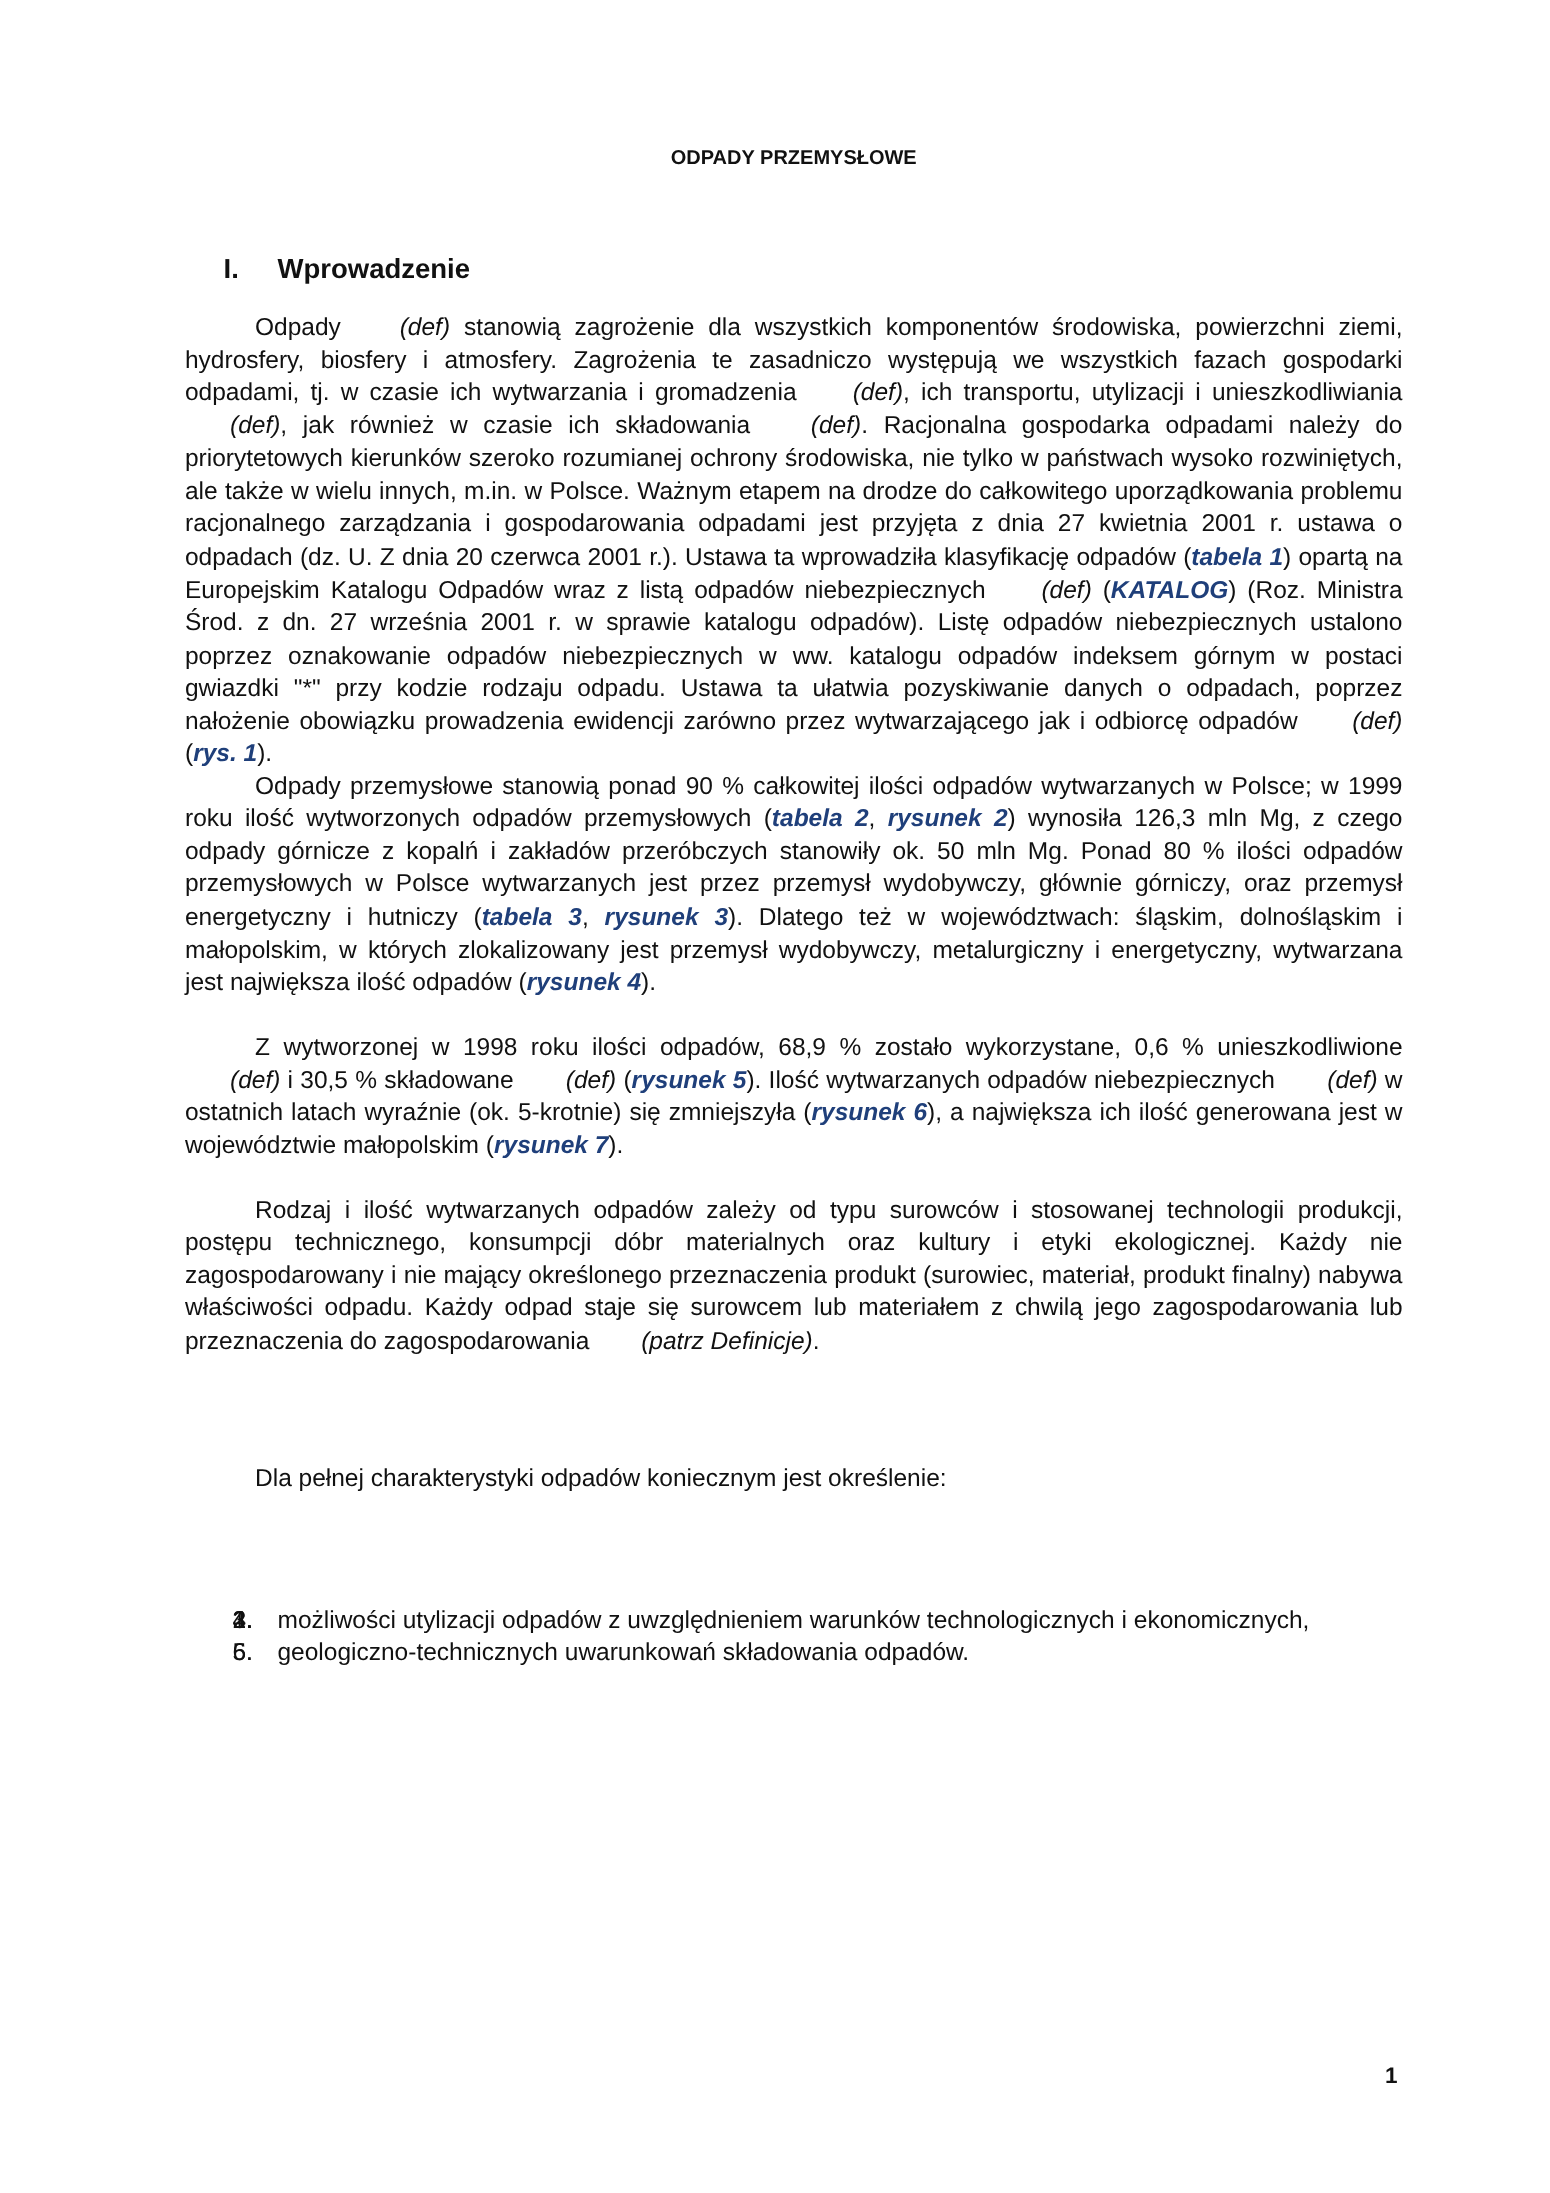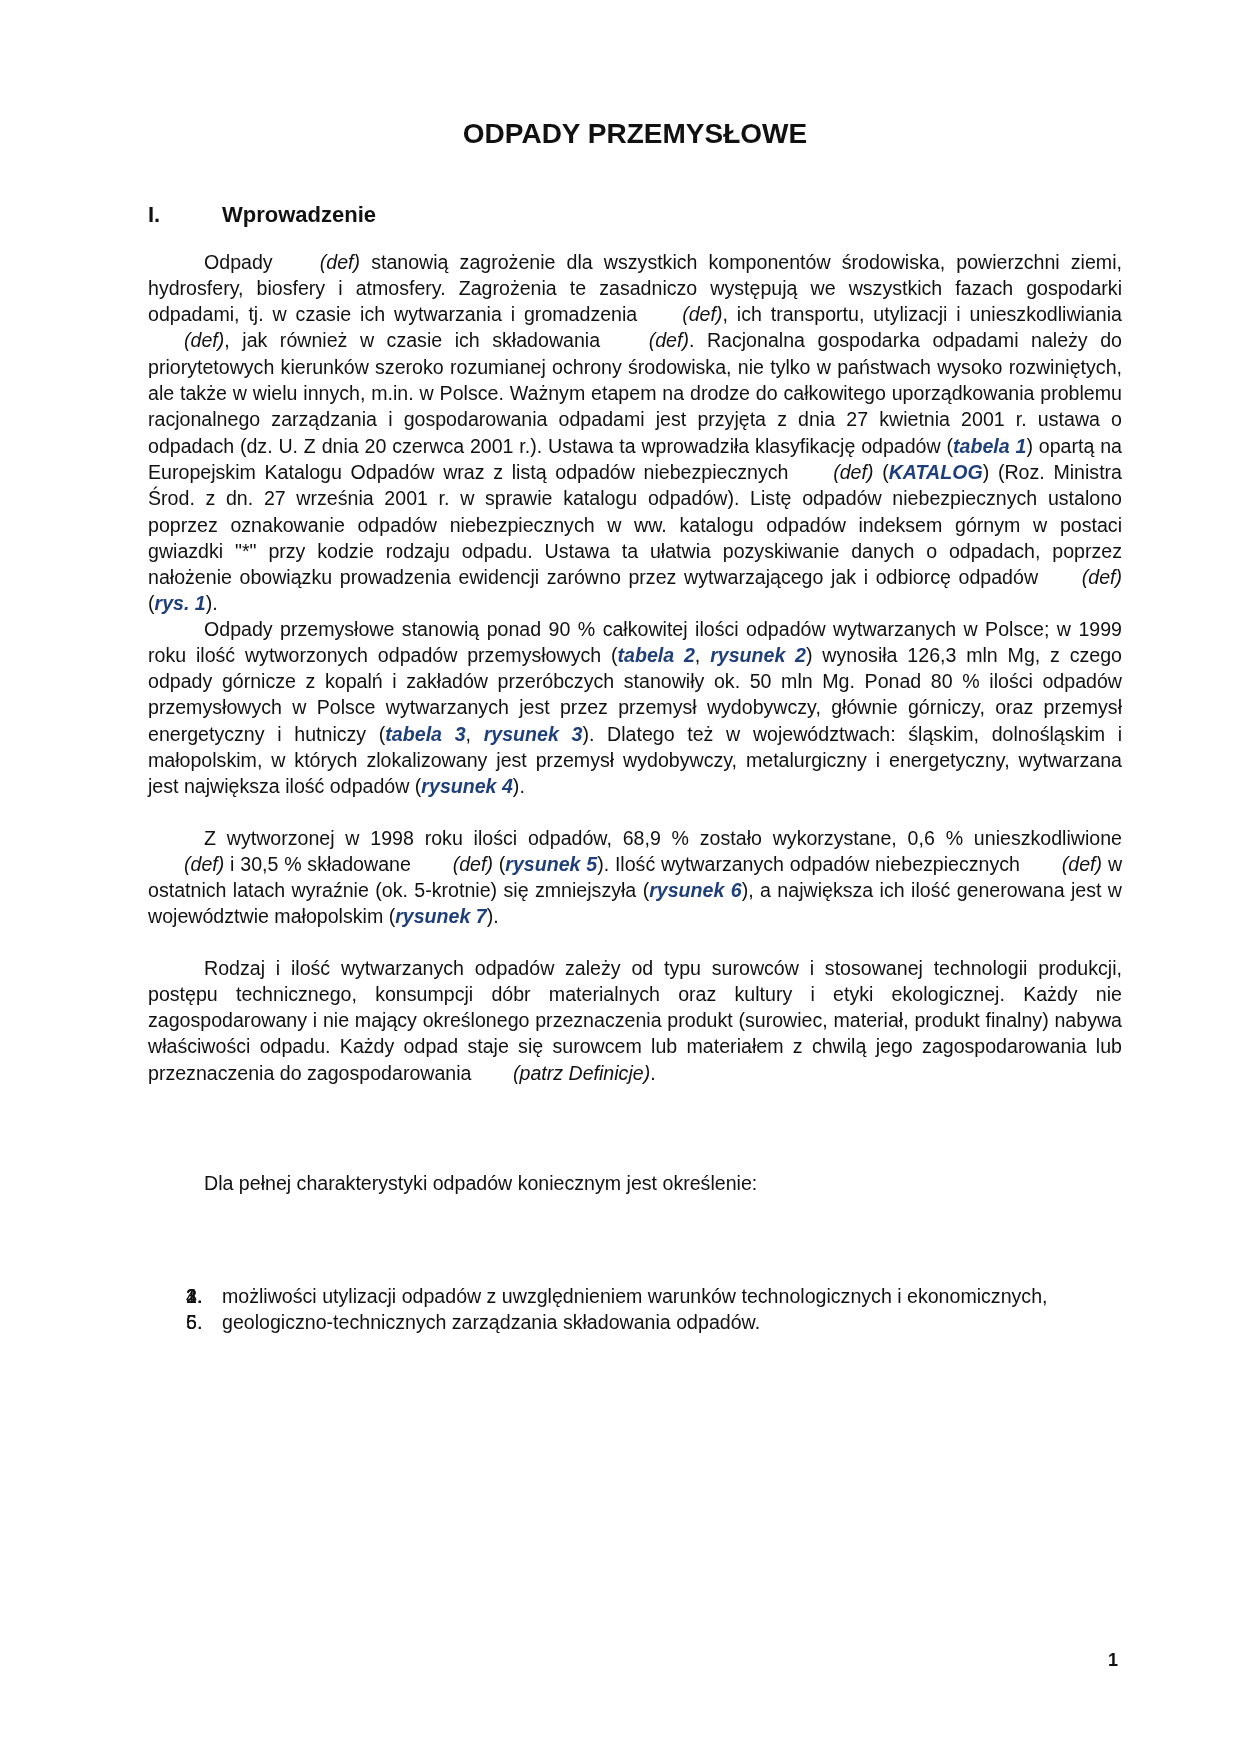"ODPADY PRZEMYSŁOWE" .title { font-size: 28px -> 16px }
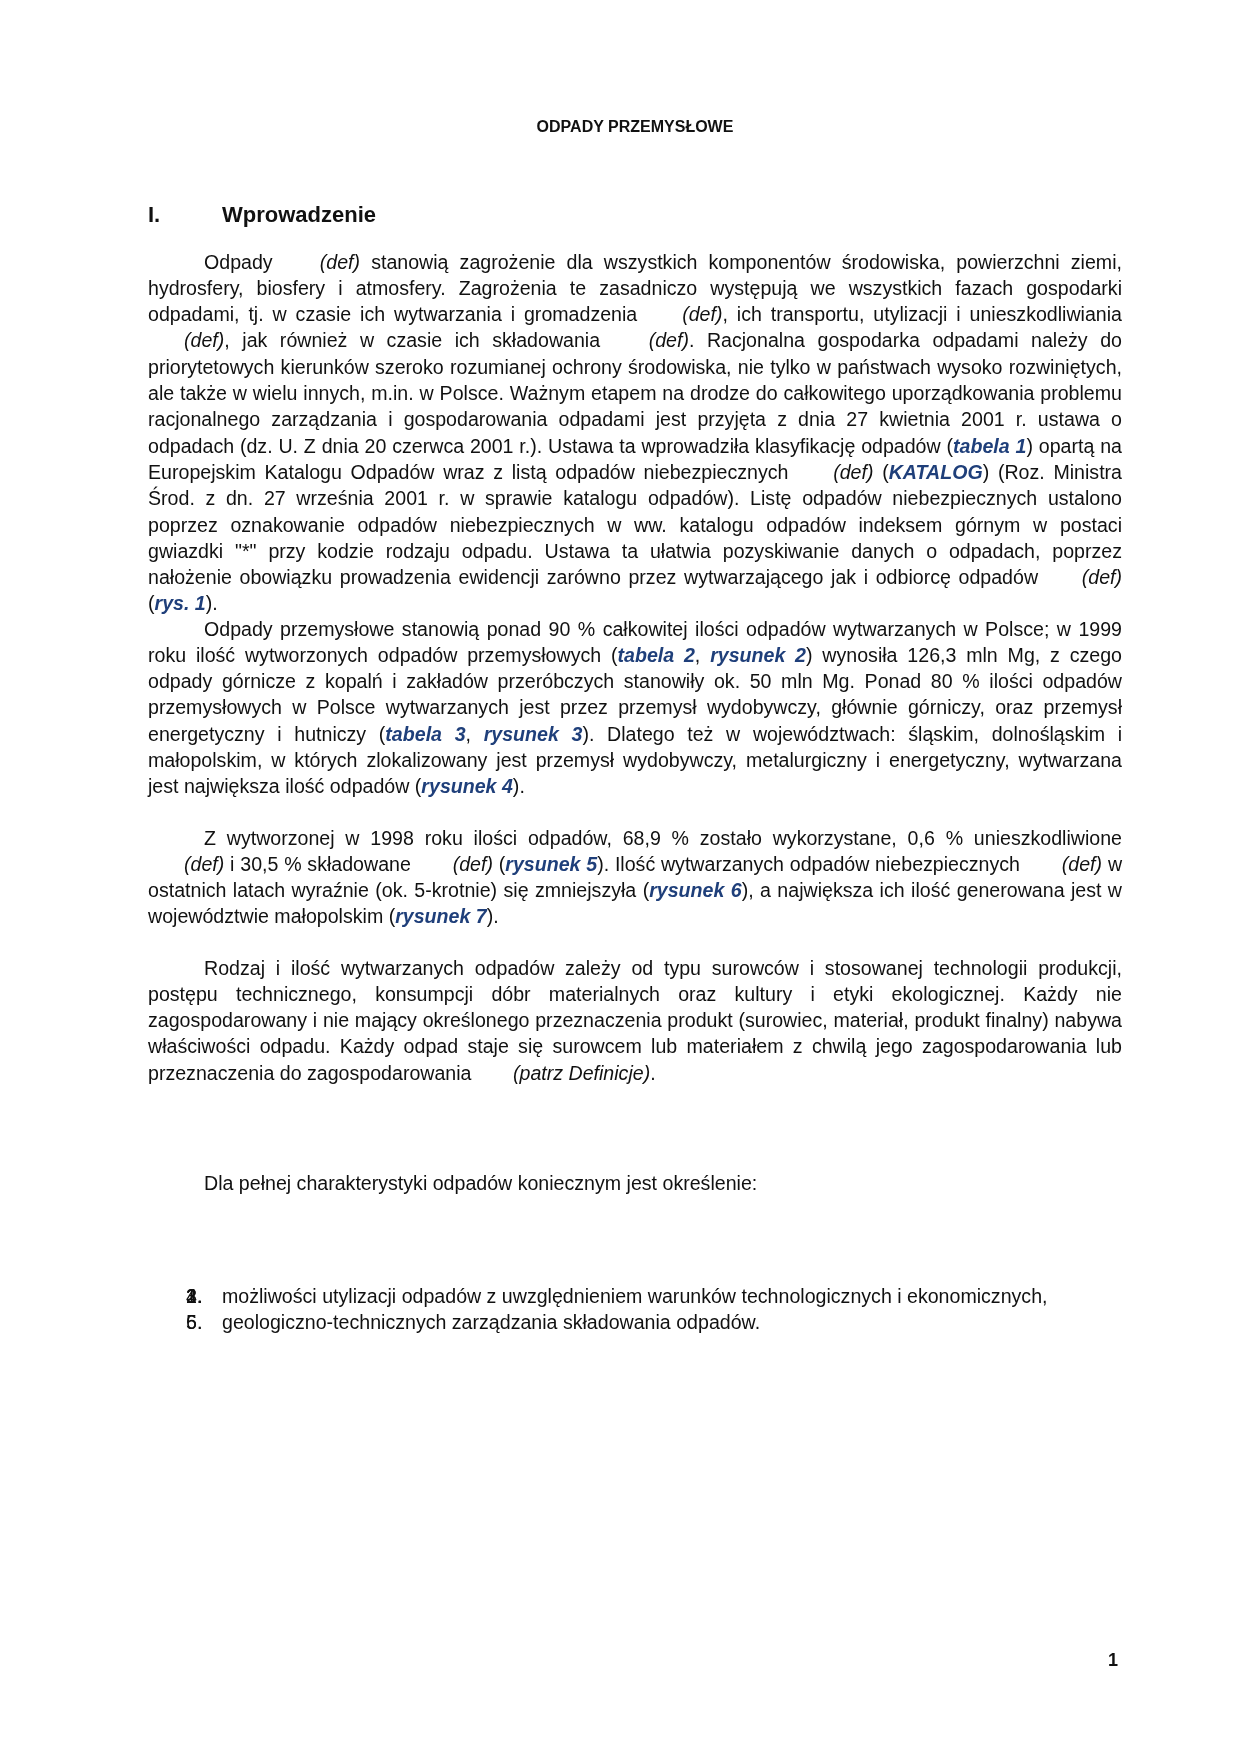"I. Wprowadzenie" .section { text-align: none -> center }
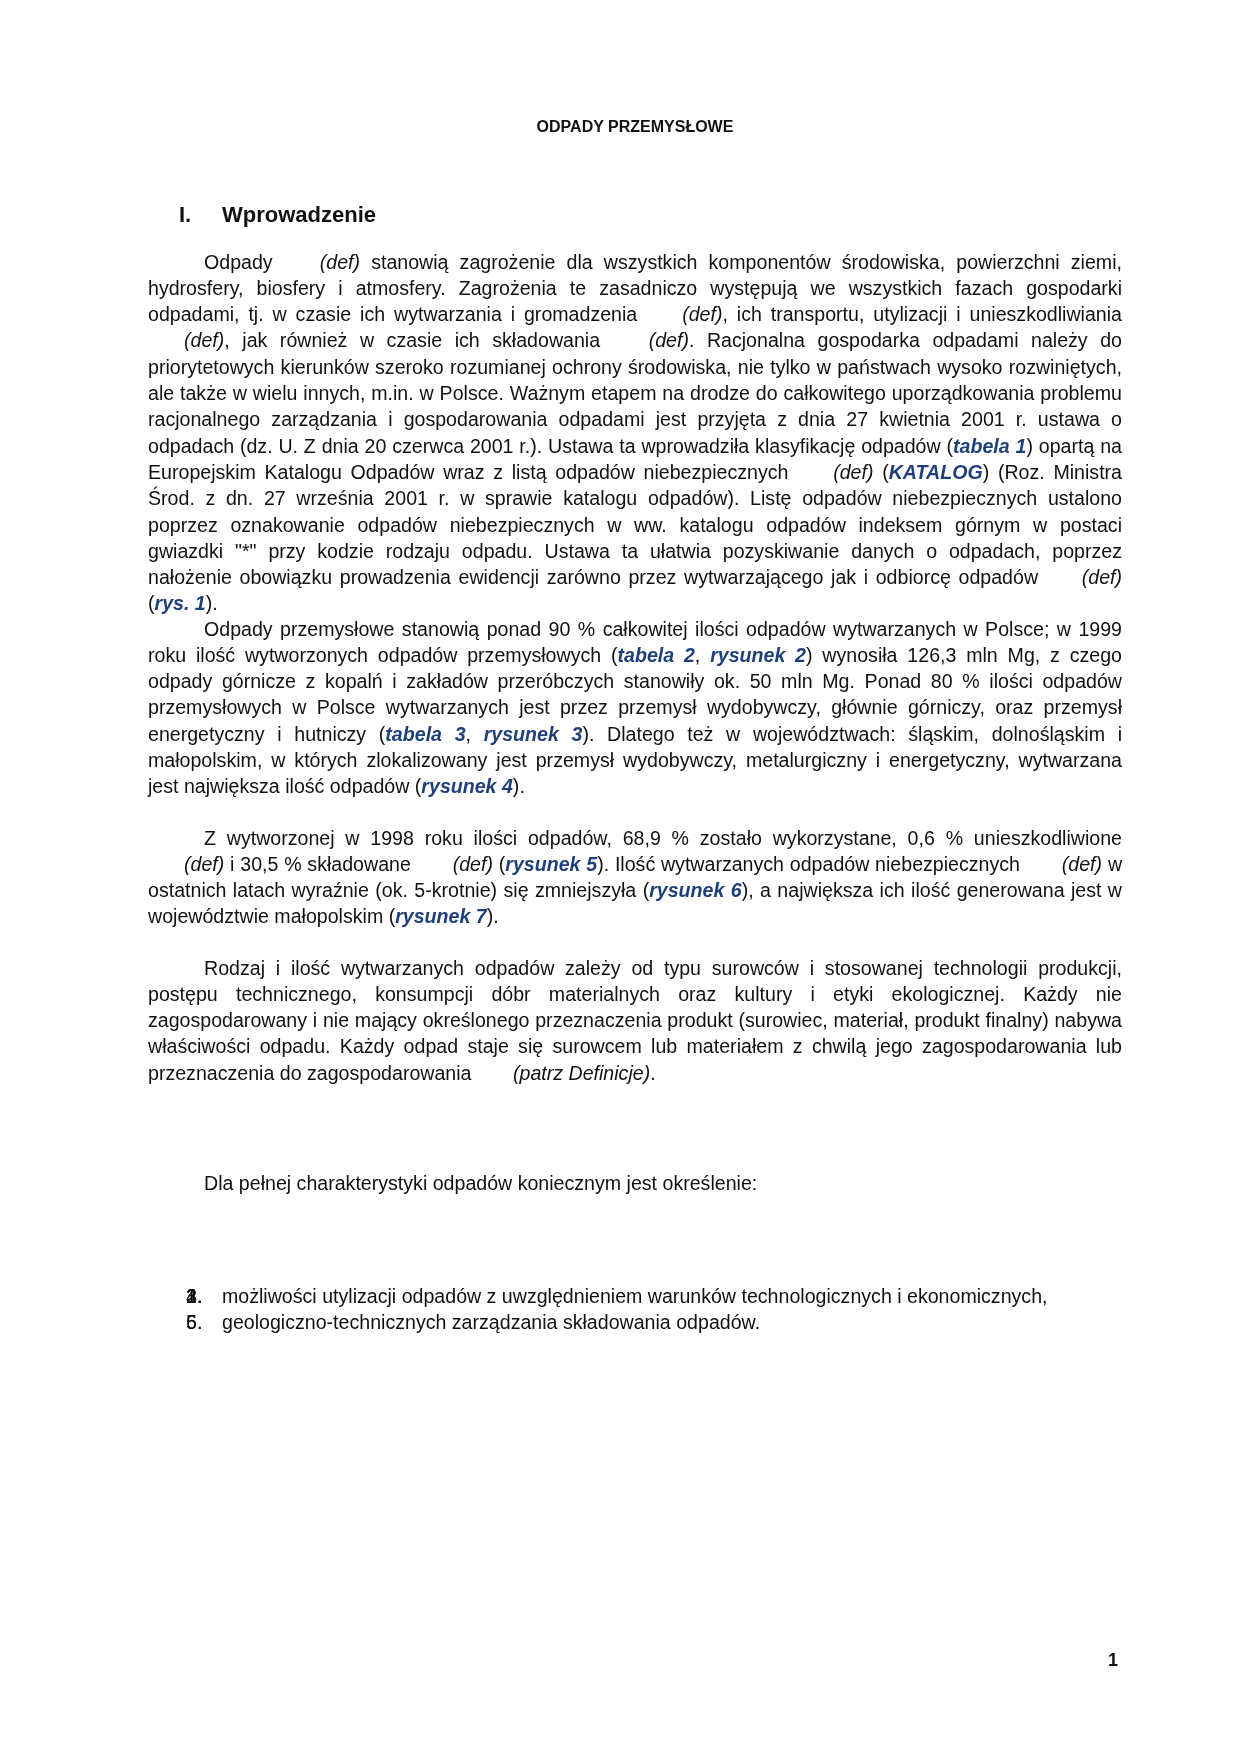"geologiczno-technicznych zarządzania" span { text: zarządzania -> uwarunkowań }
